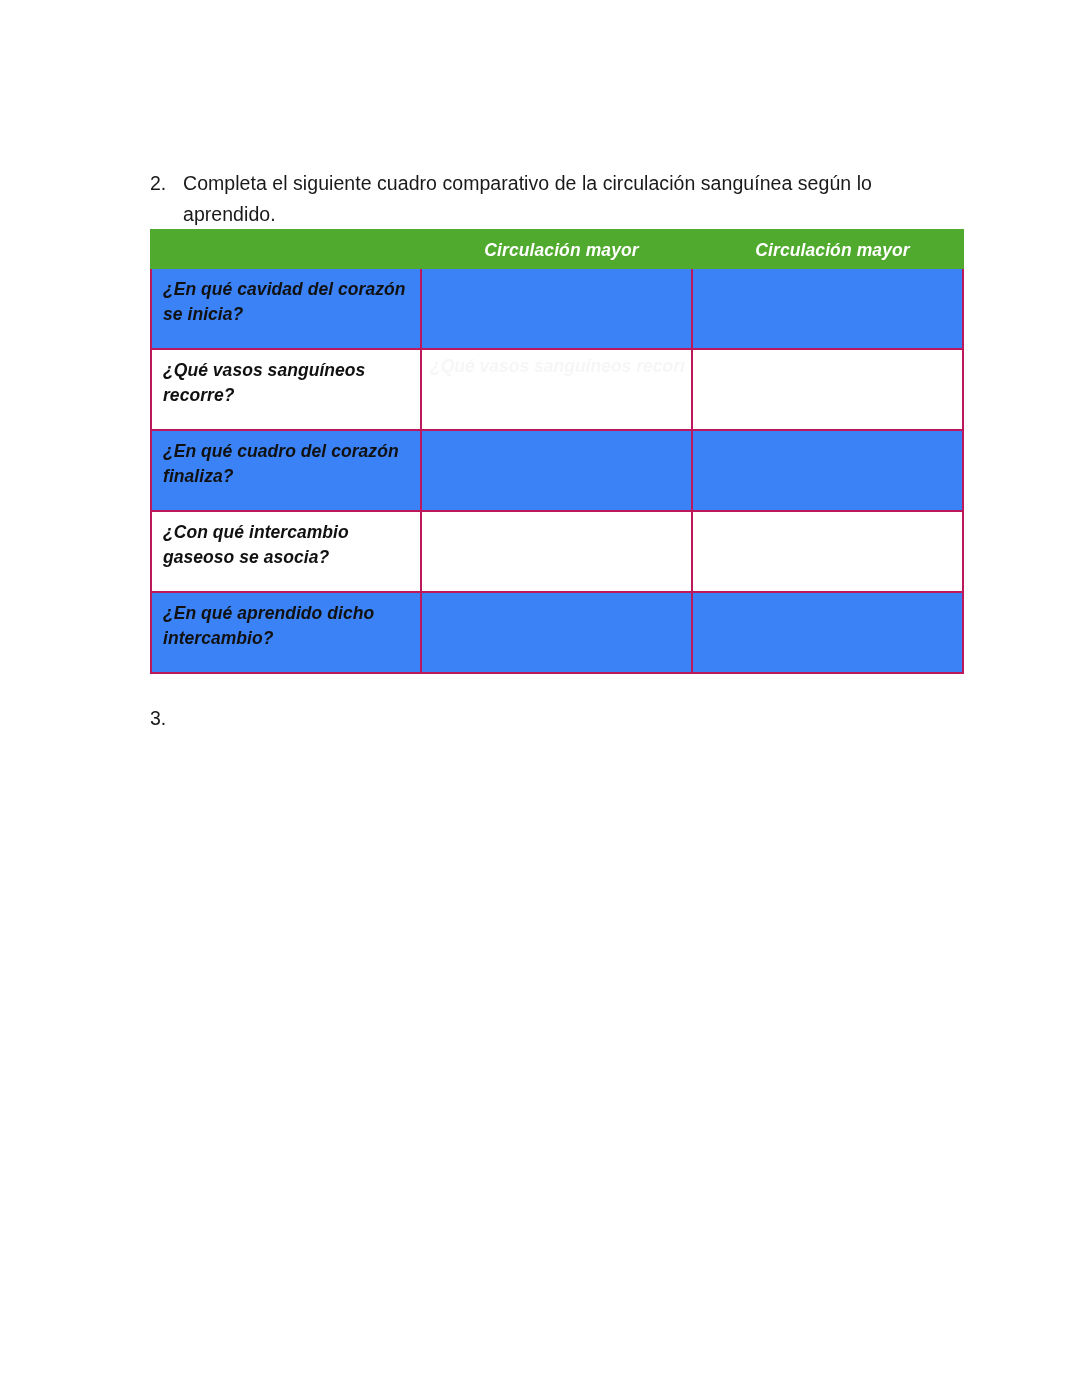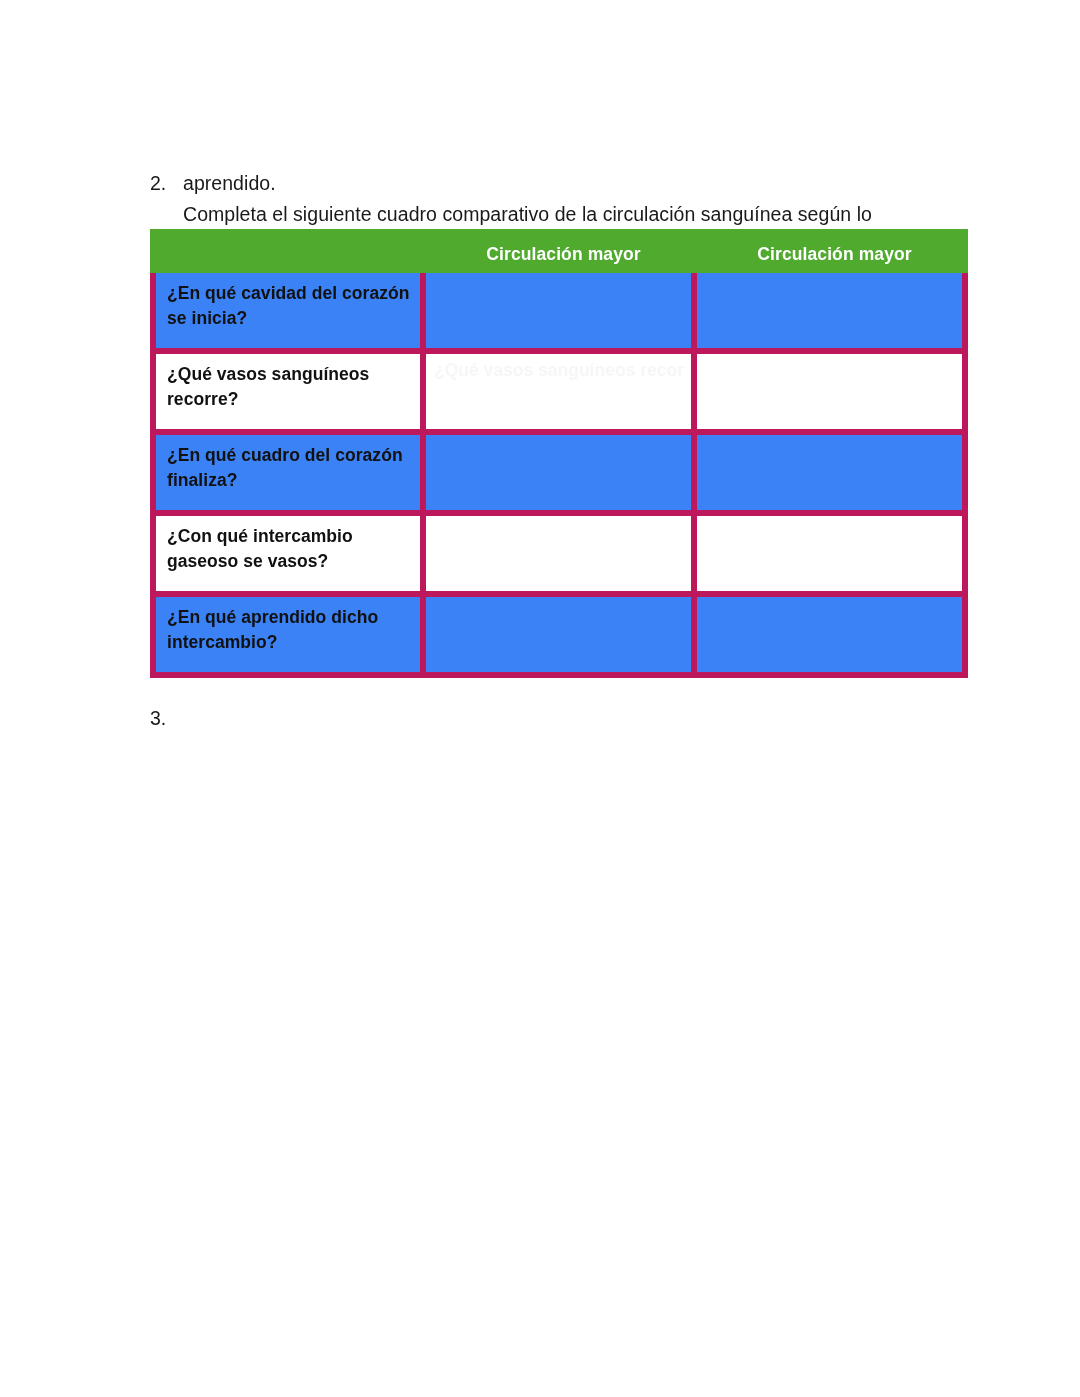"aprendido." span.line { order: before "Completa el siguiente cuadro comparativo" -> after "Completa el siguiente cuadro comparativo" }
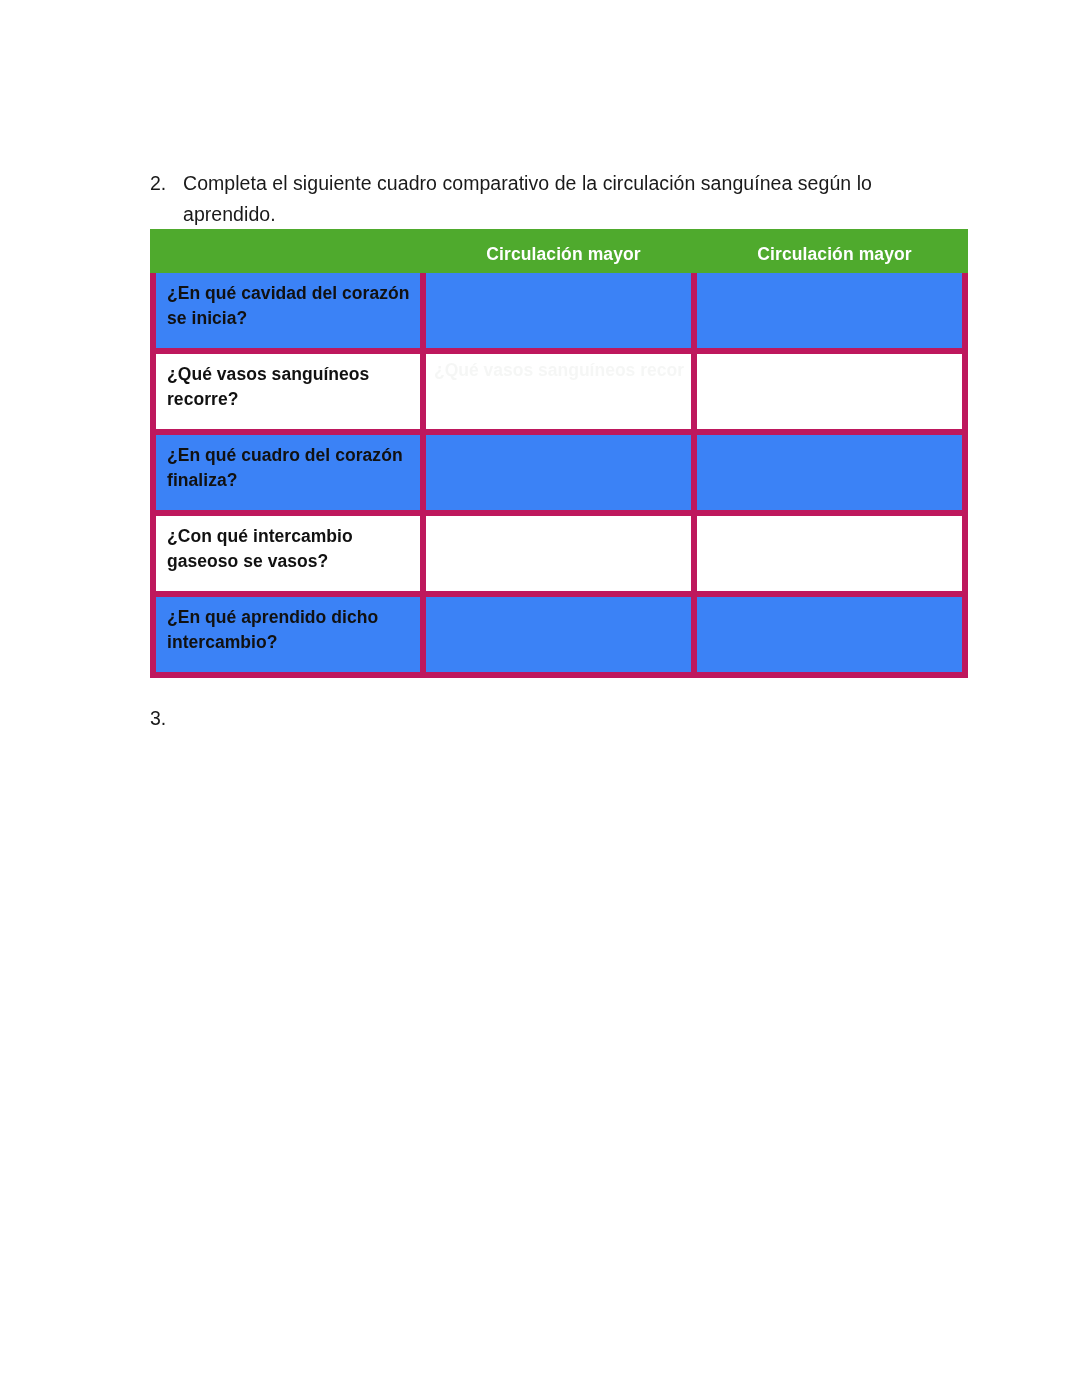"Circulación mayor" .cuadro th, .cuadro td { border: 6px solid #be185d -> 2px solid #be185d; font-style: none -> italic }
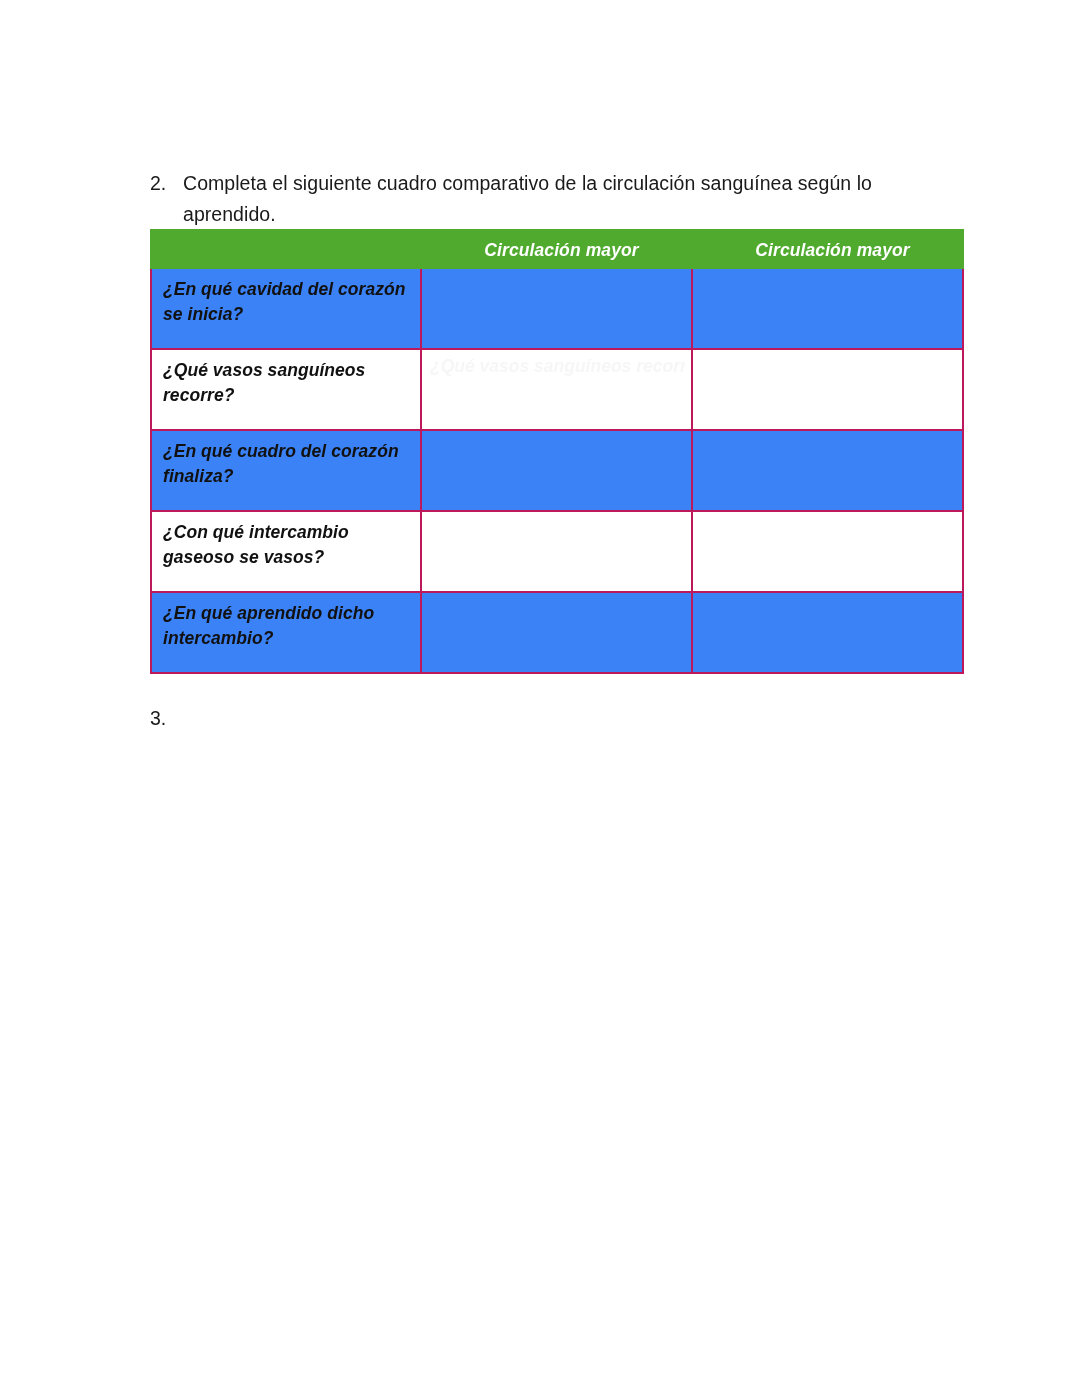"¿Con qué intercambio gaseoso se" span.q-text { text: vasos -> asocia }
